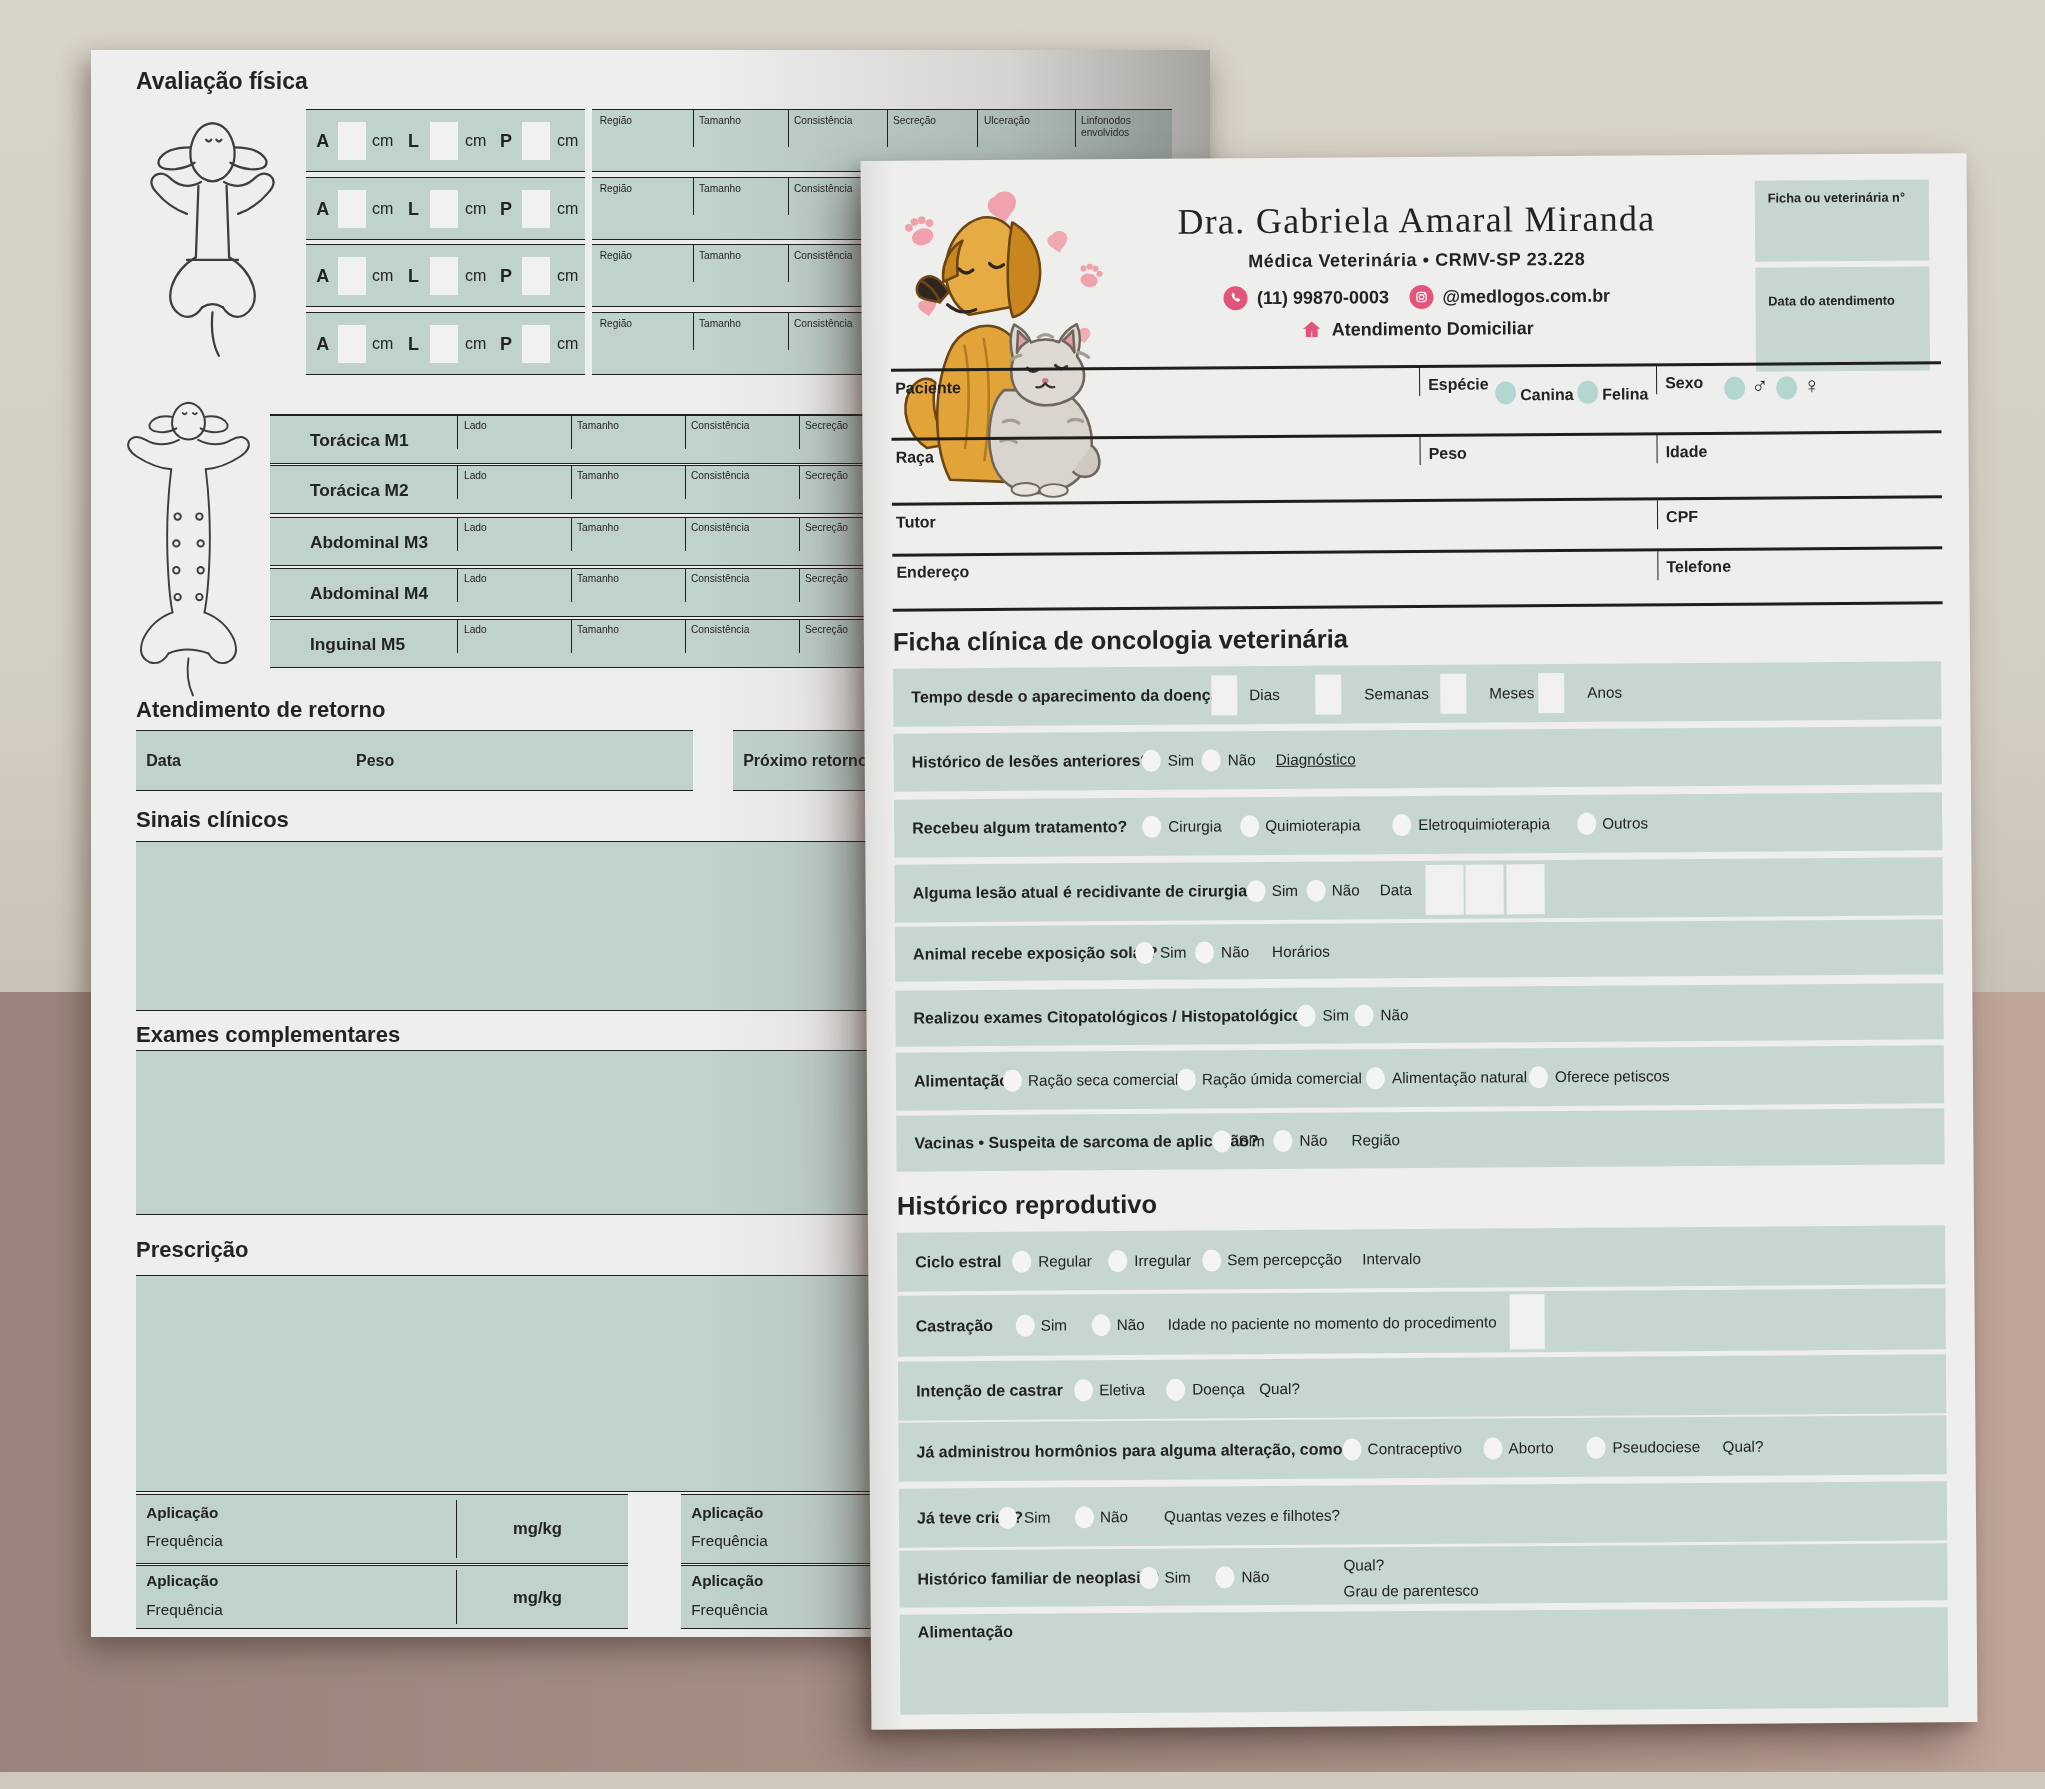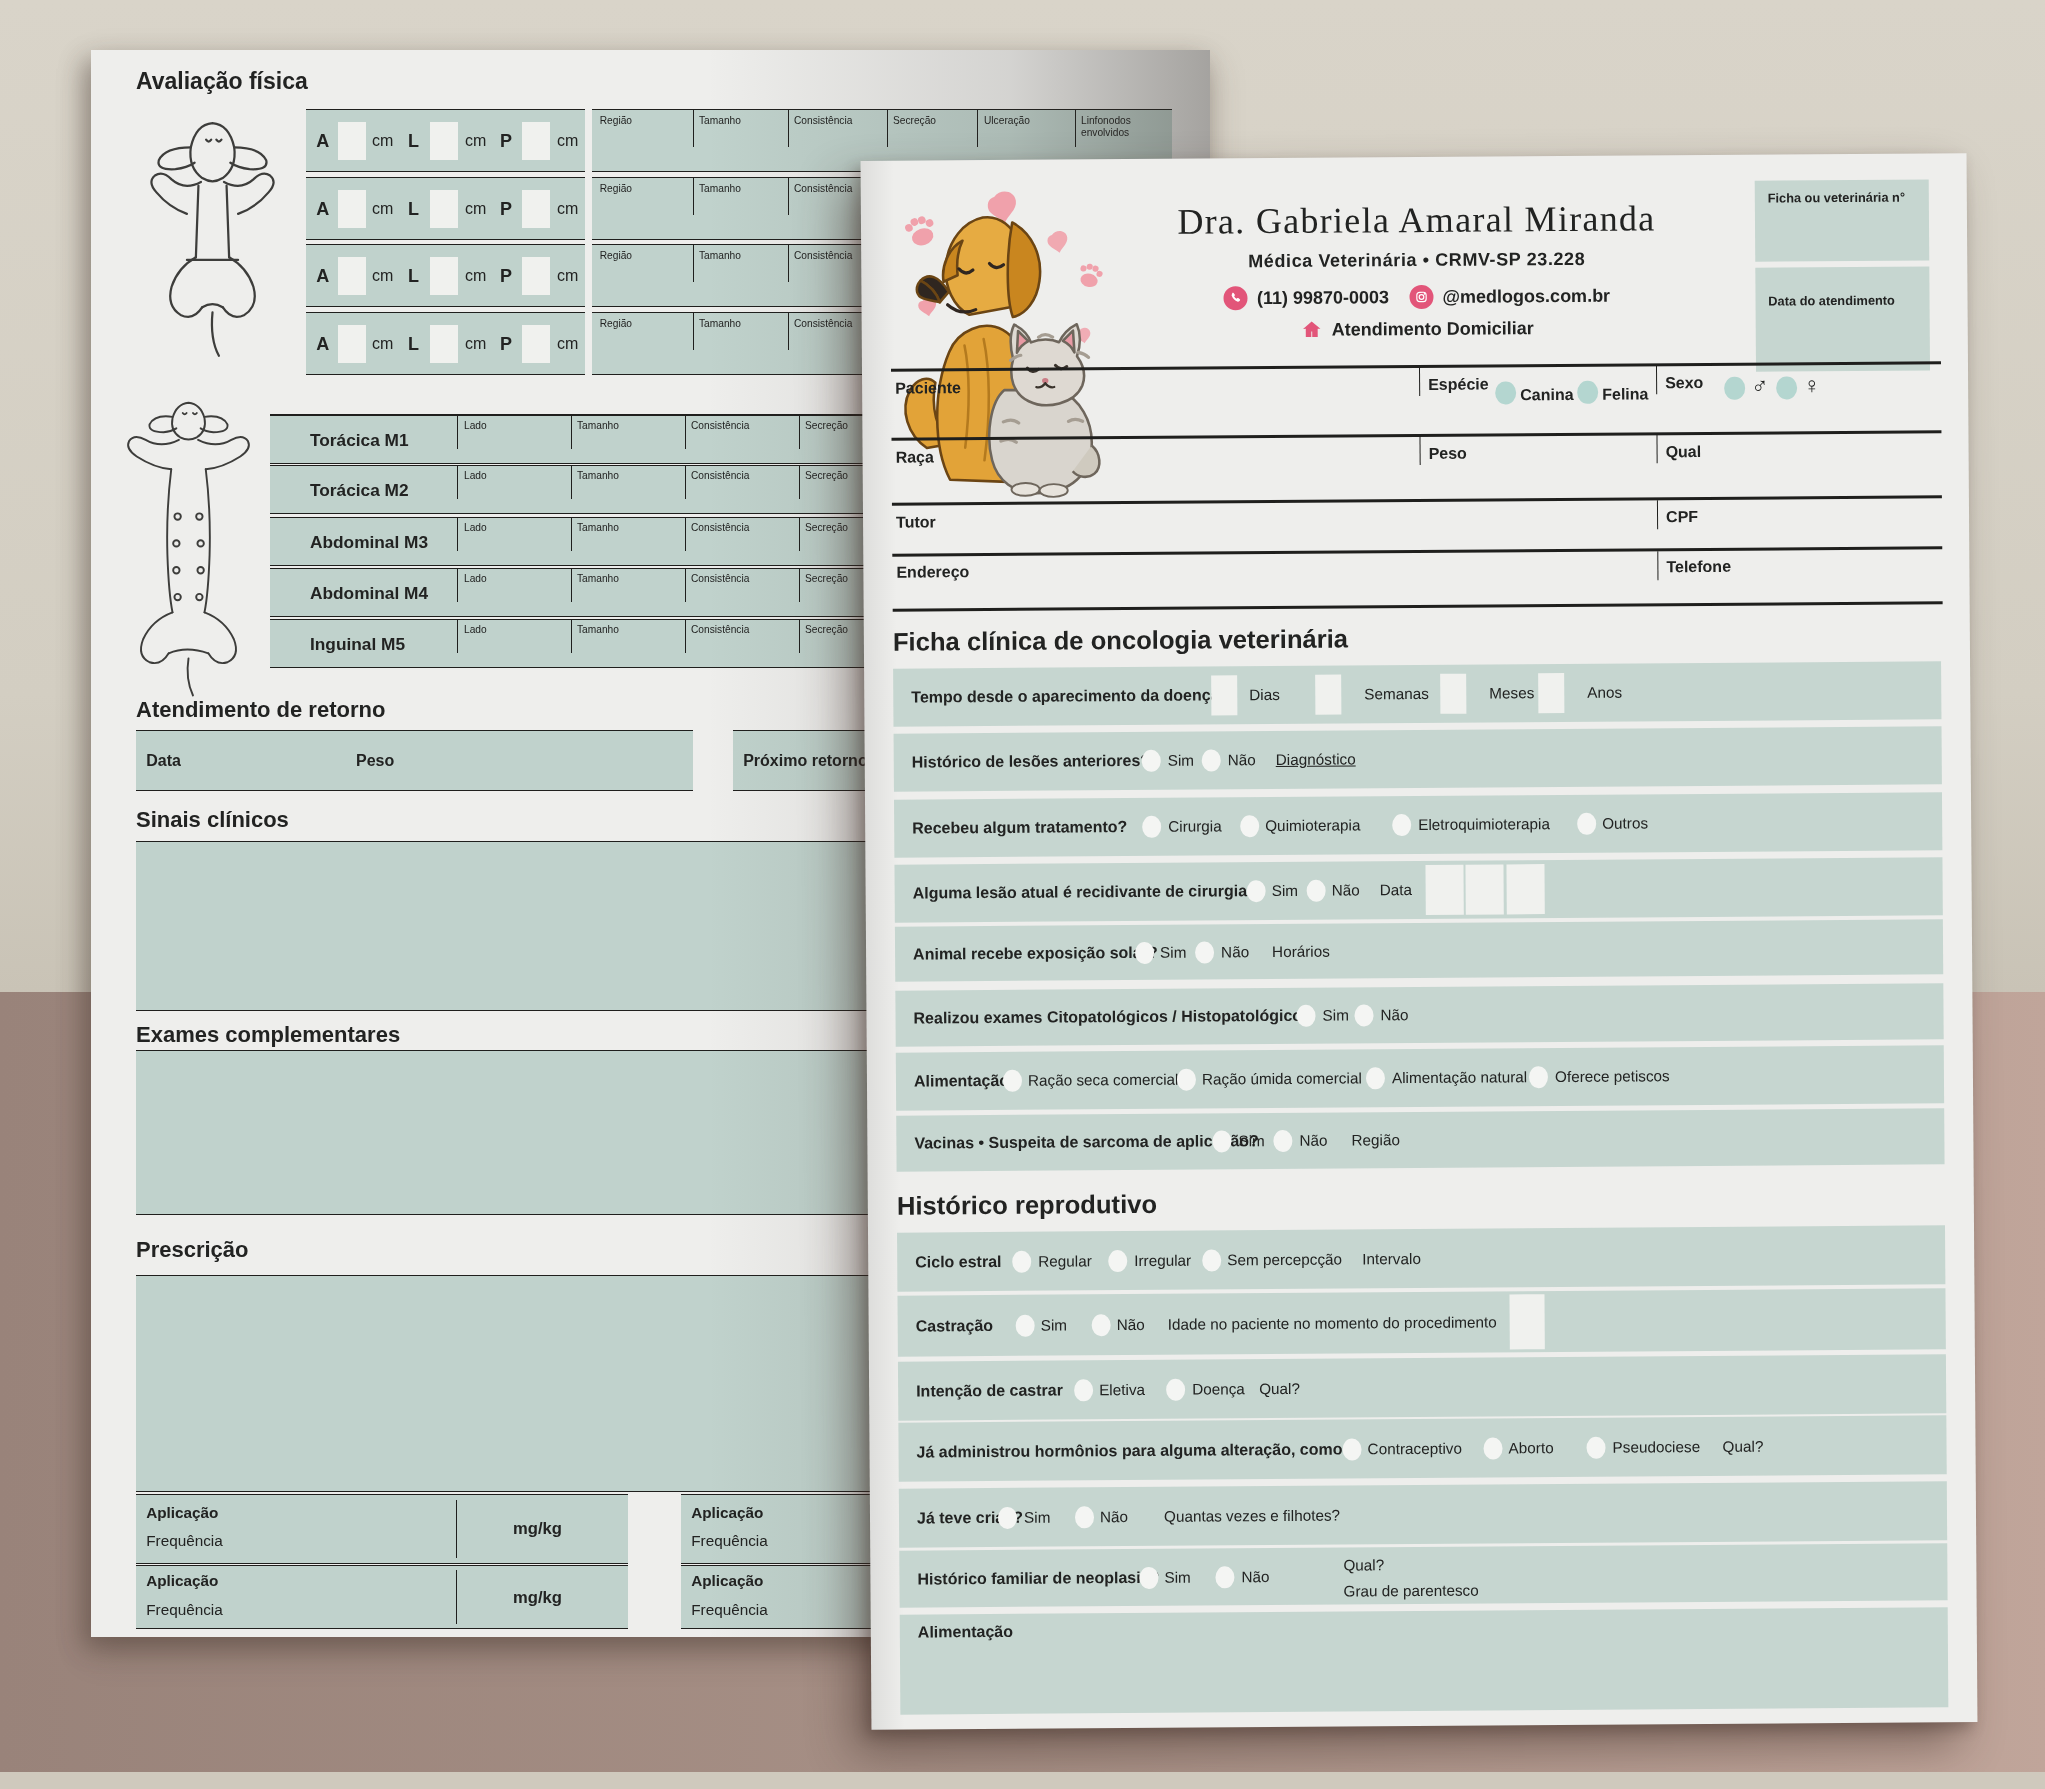"Qual" span.a { text: Qual -> Idade }
